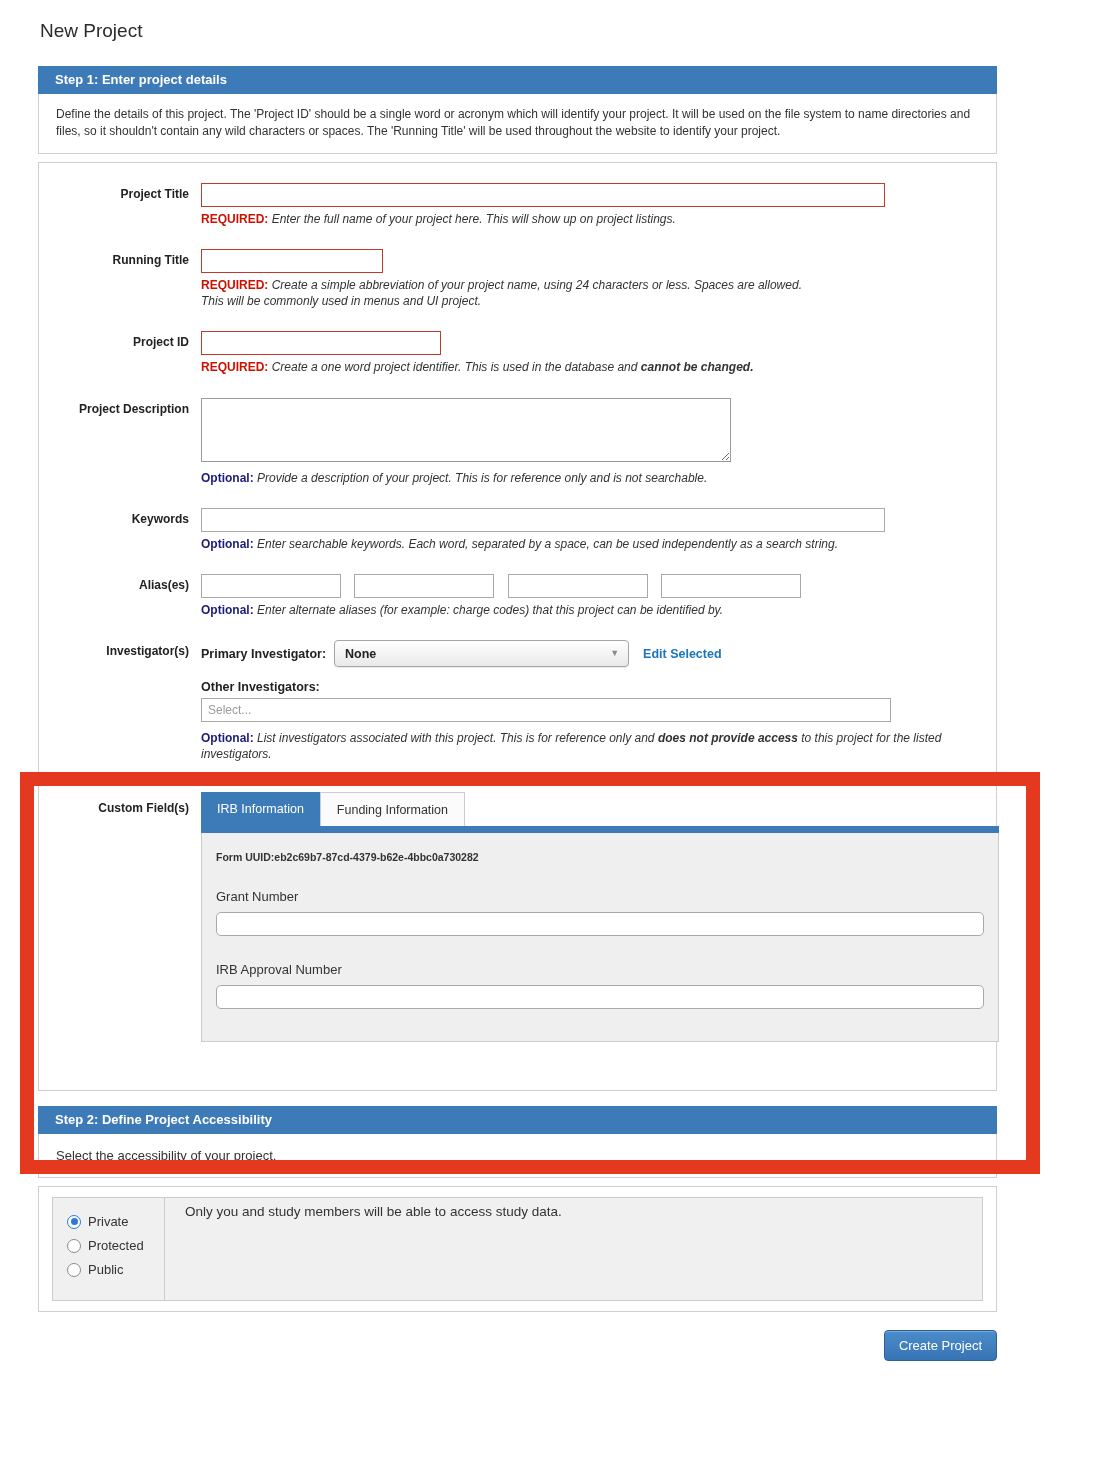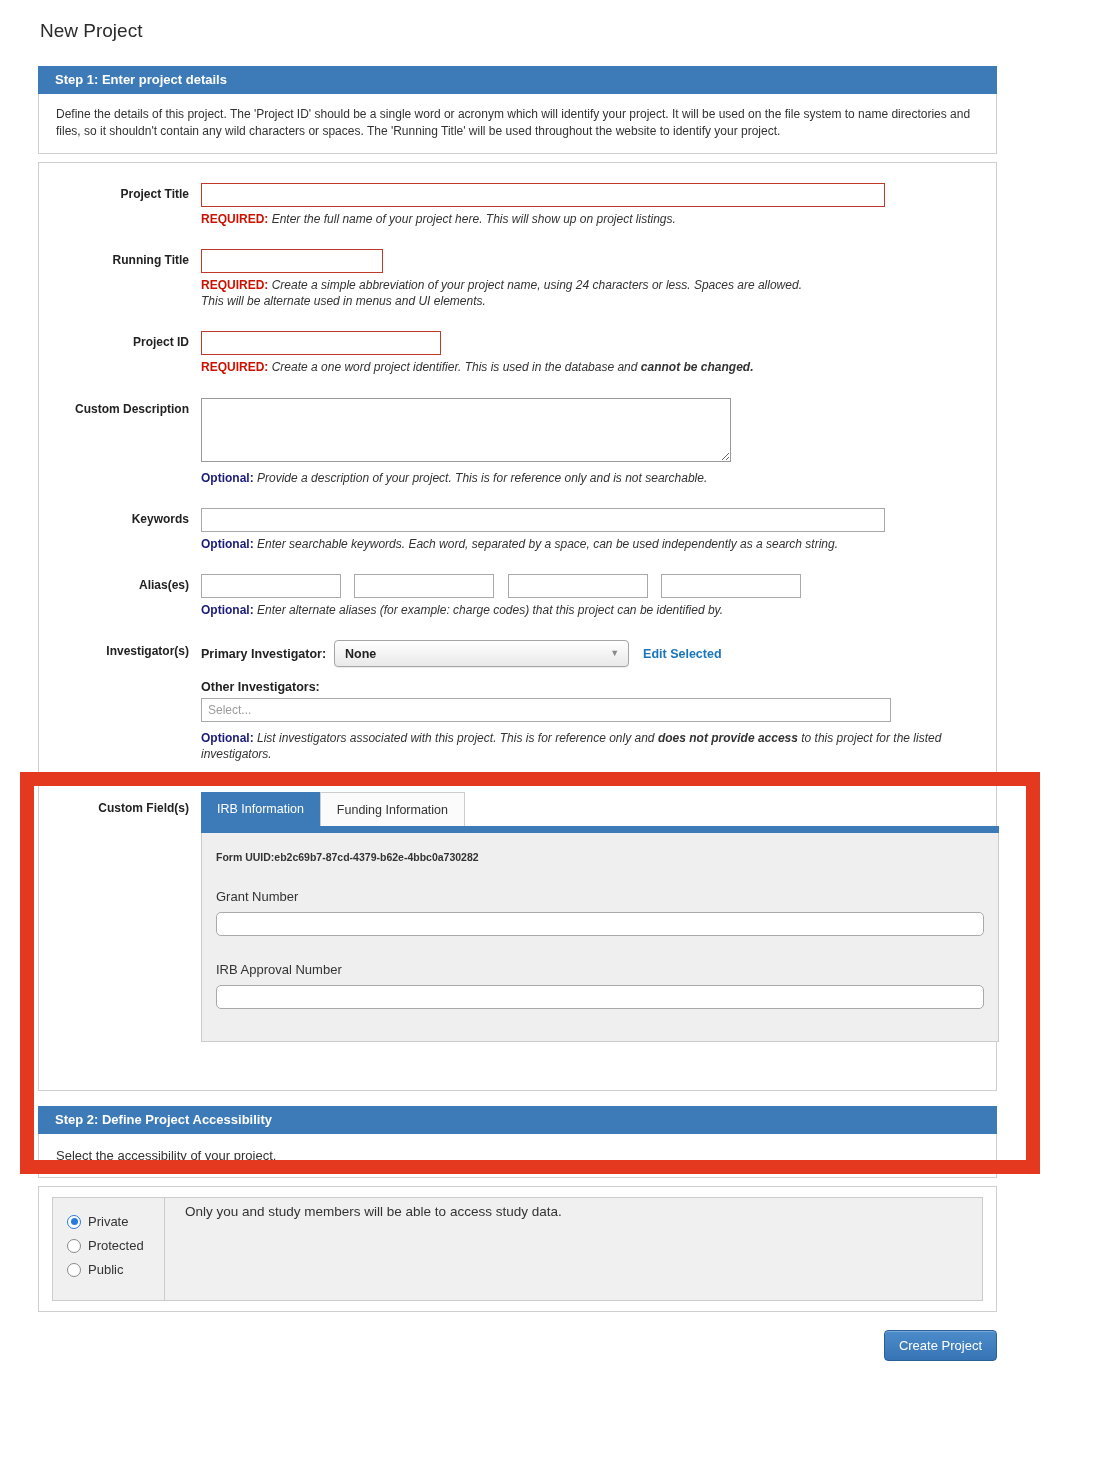"This will be alternate used" div.ital { text: alternate used in menus and UI elements -> commonly used in menus and UI project }
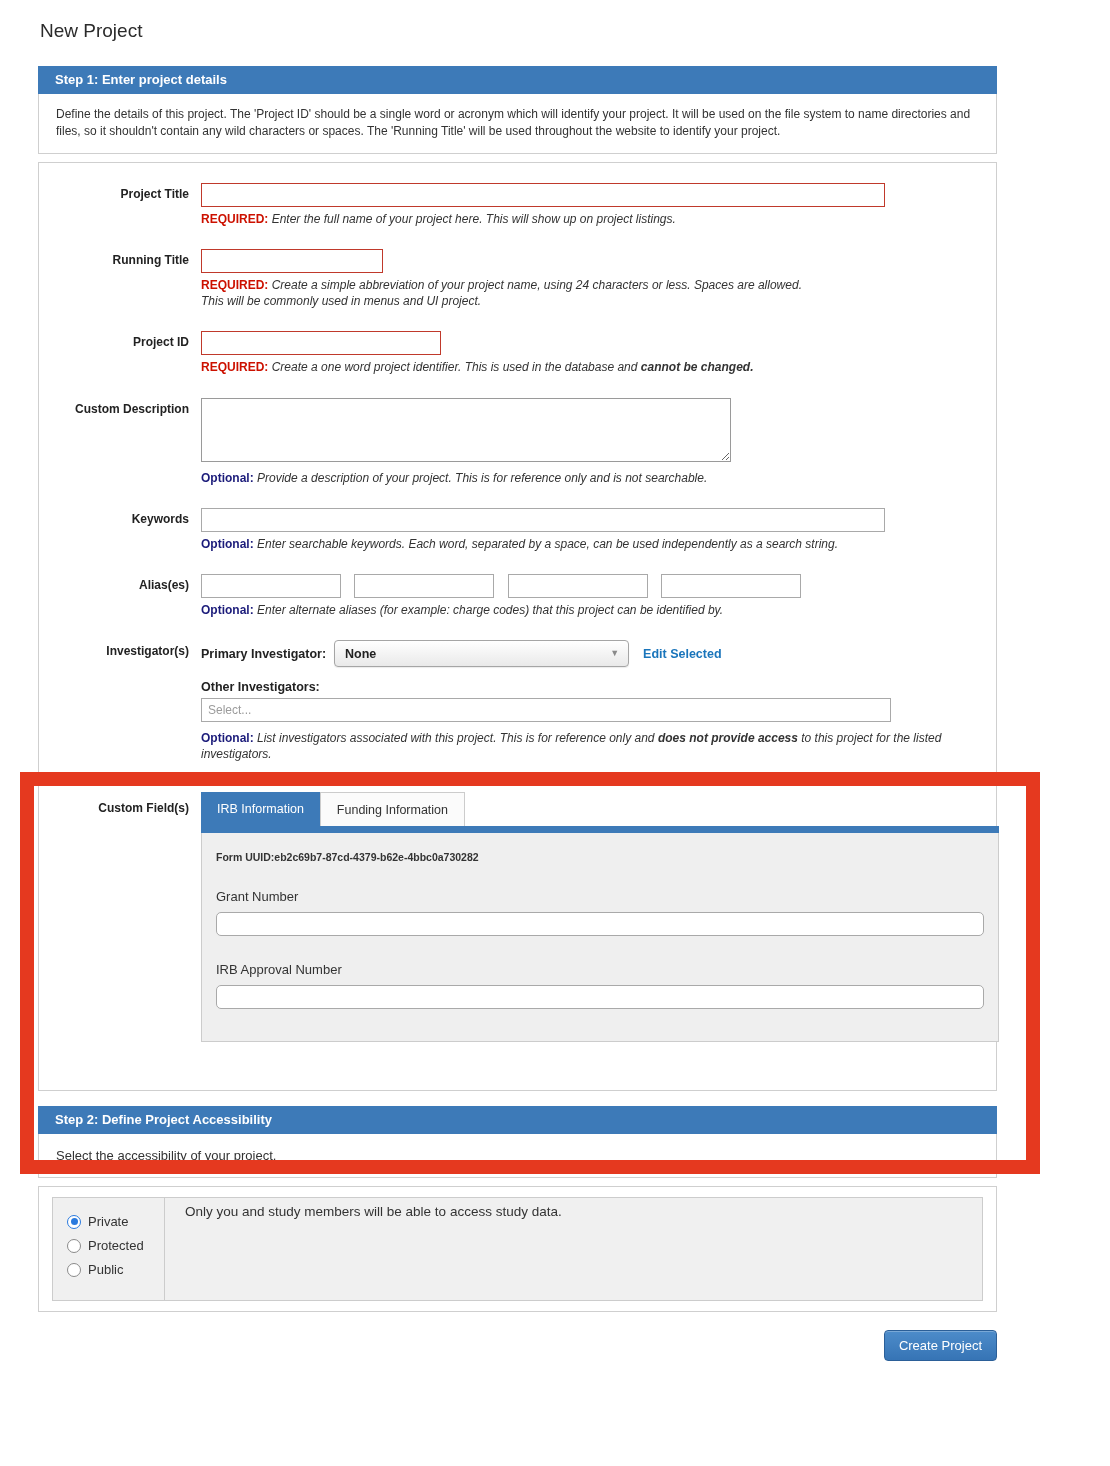"Custom Description" div.field-label { text: Custom -> Project }
